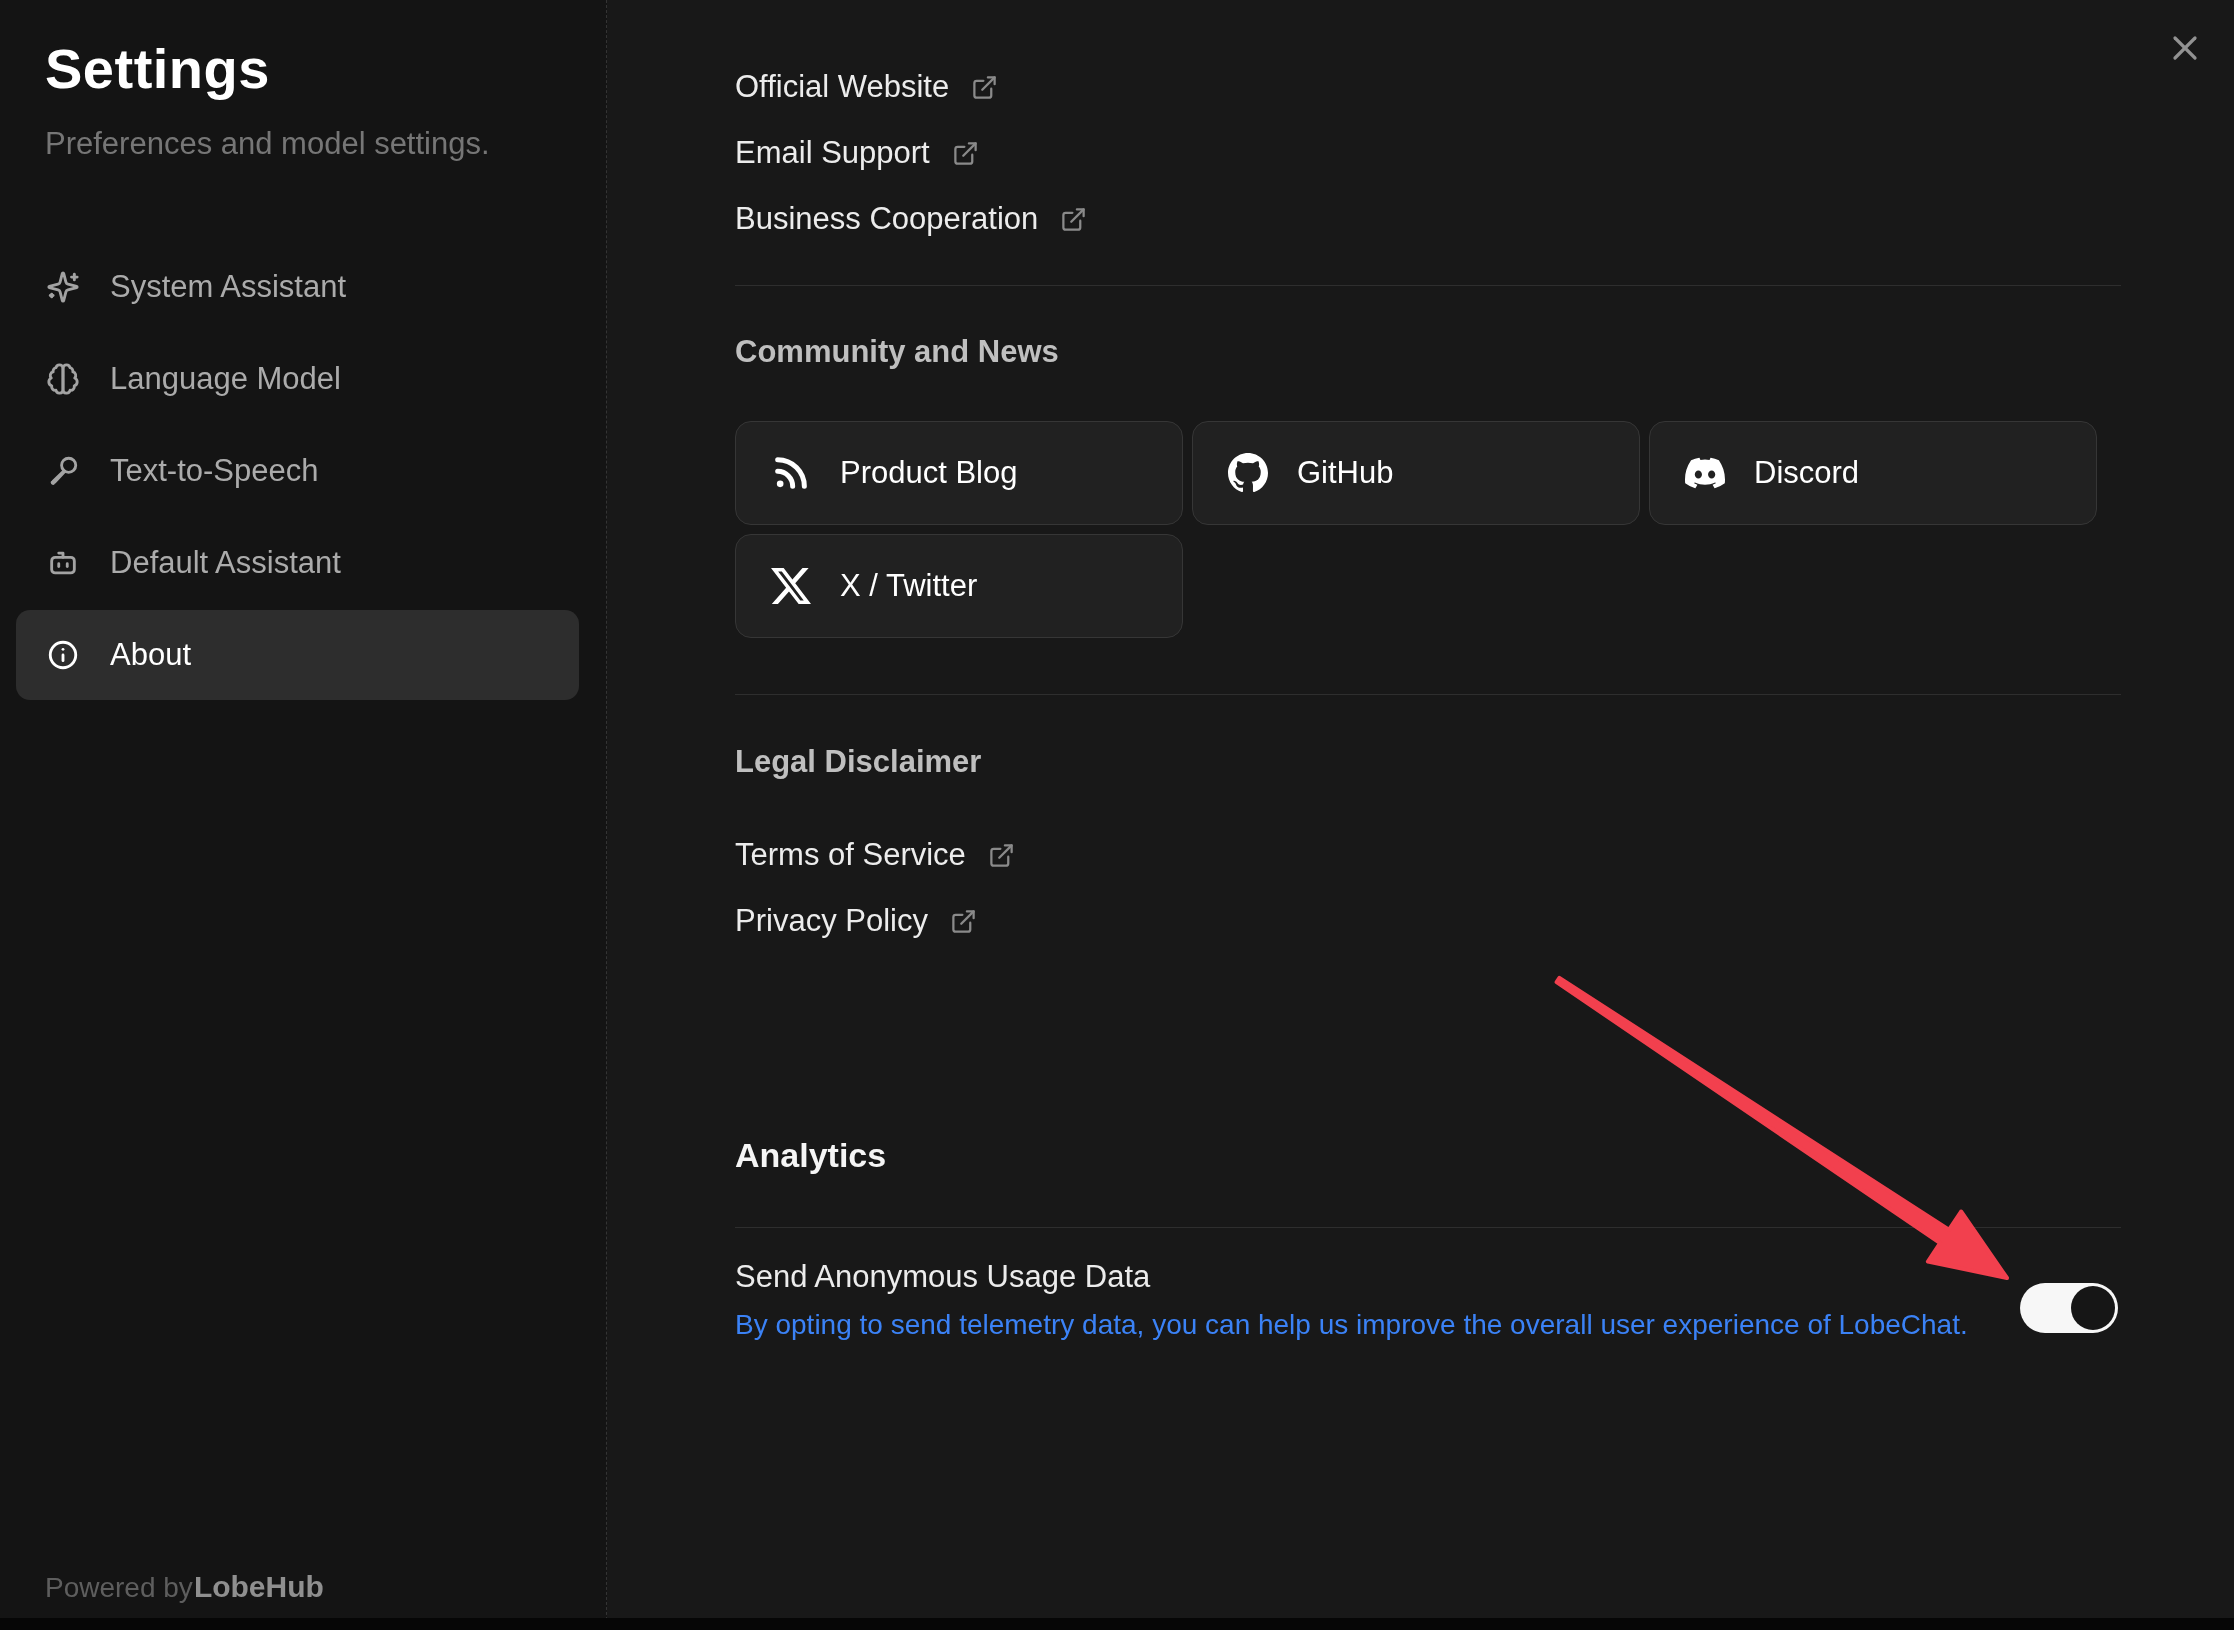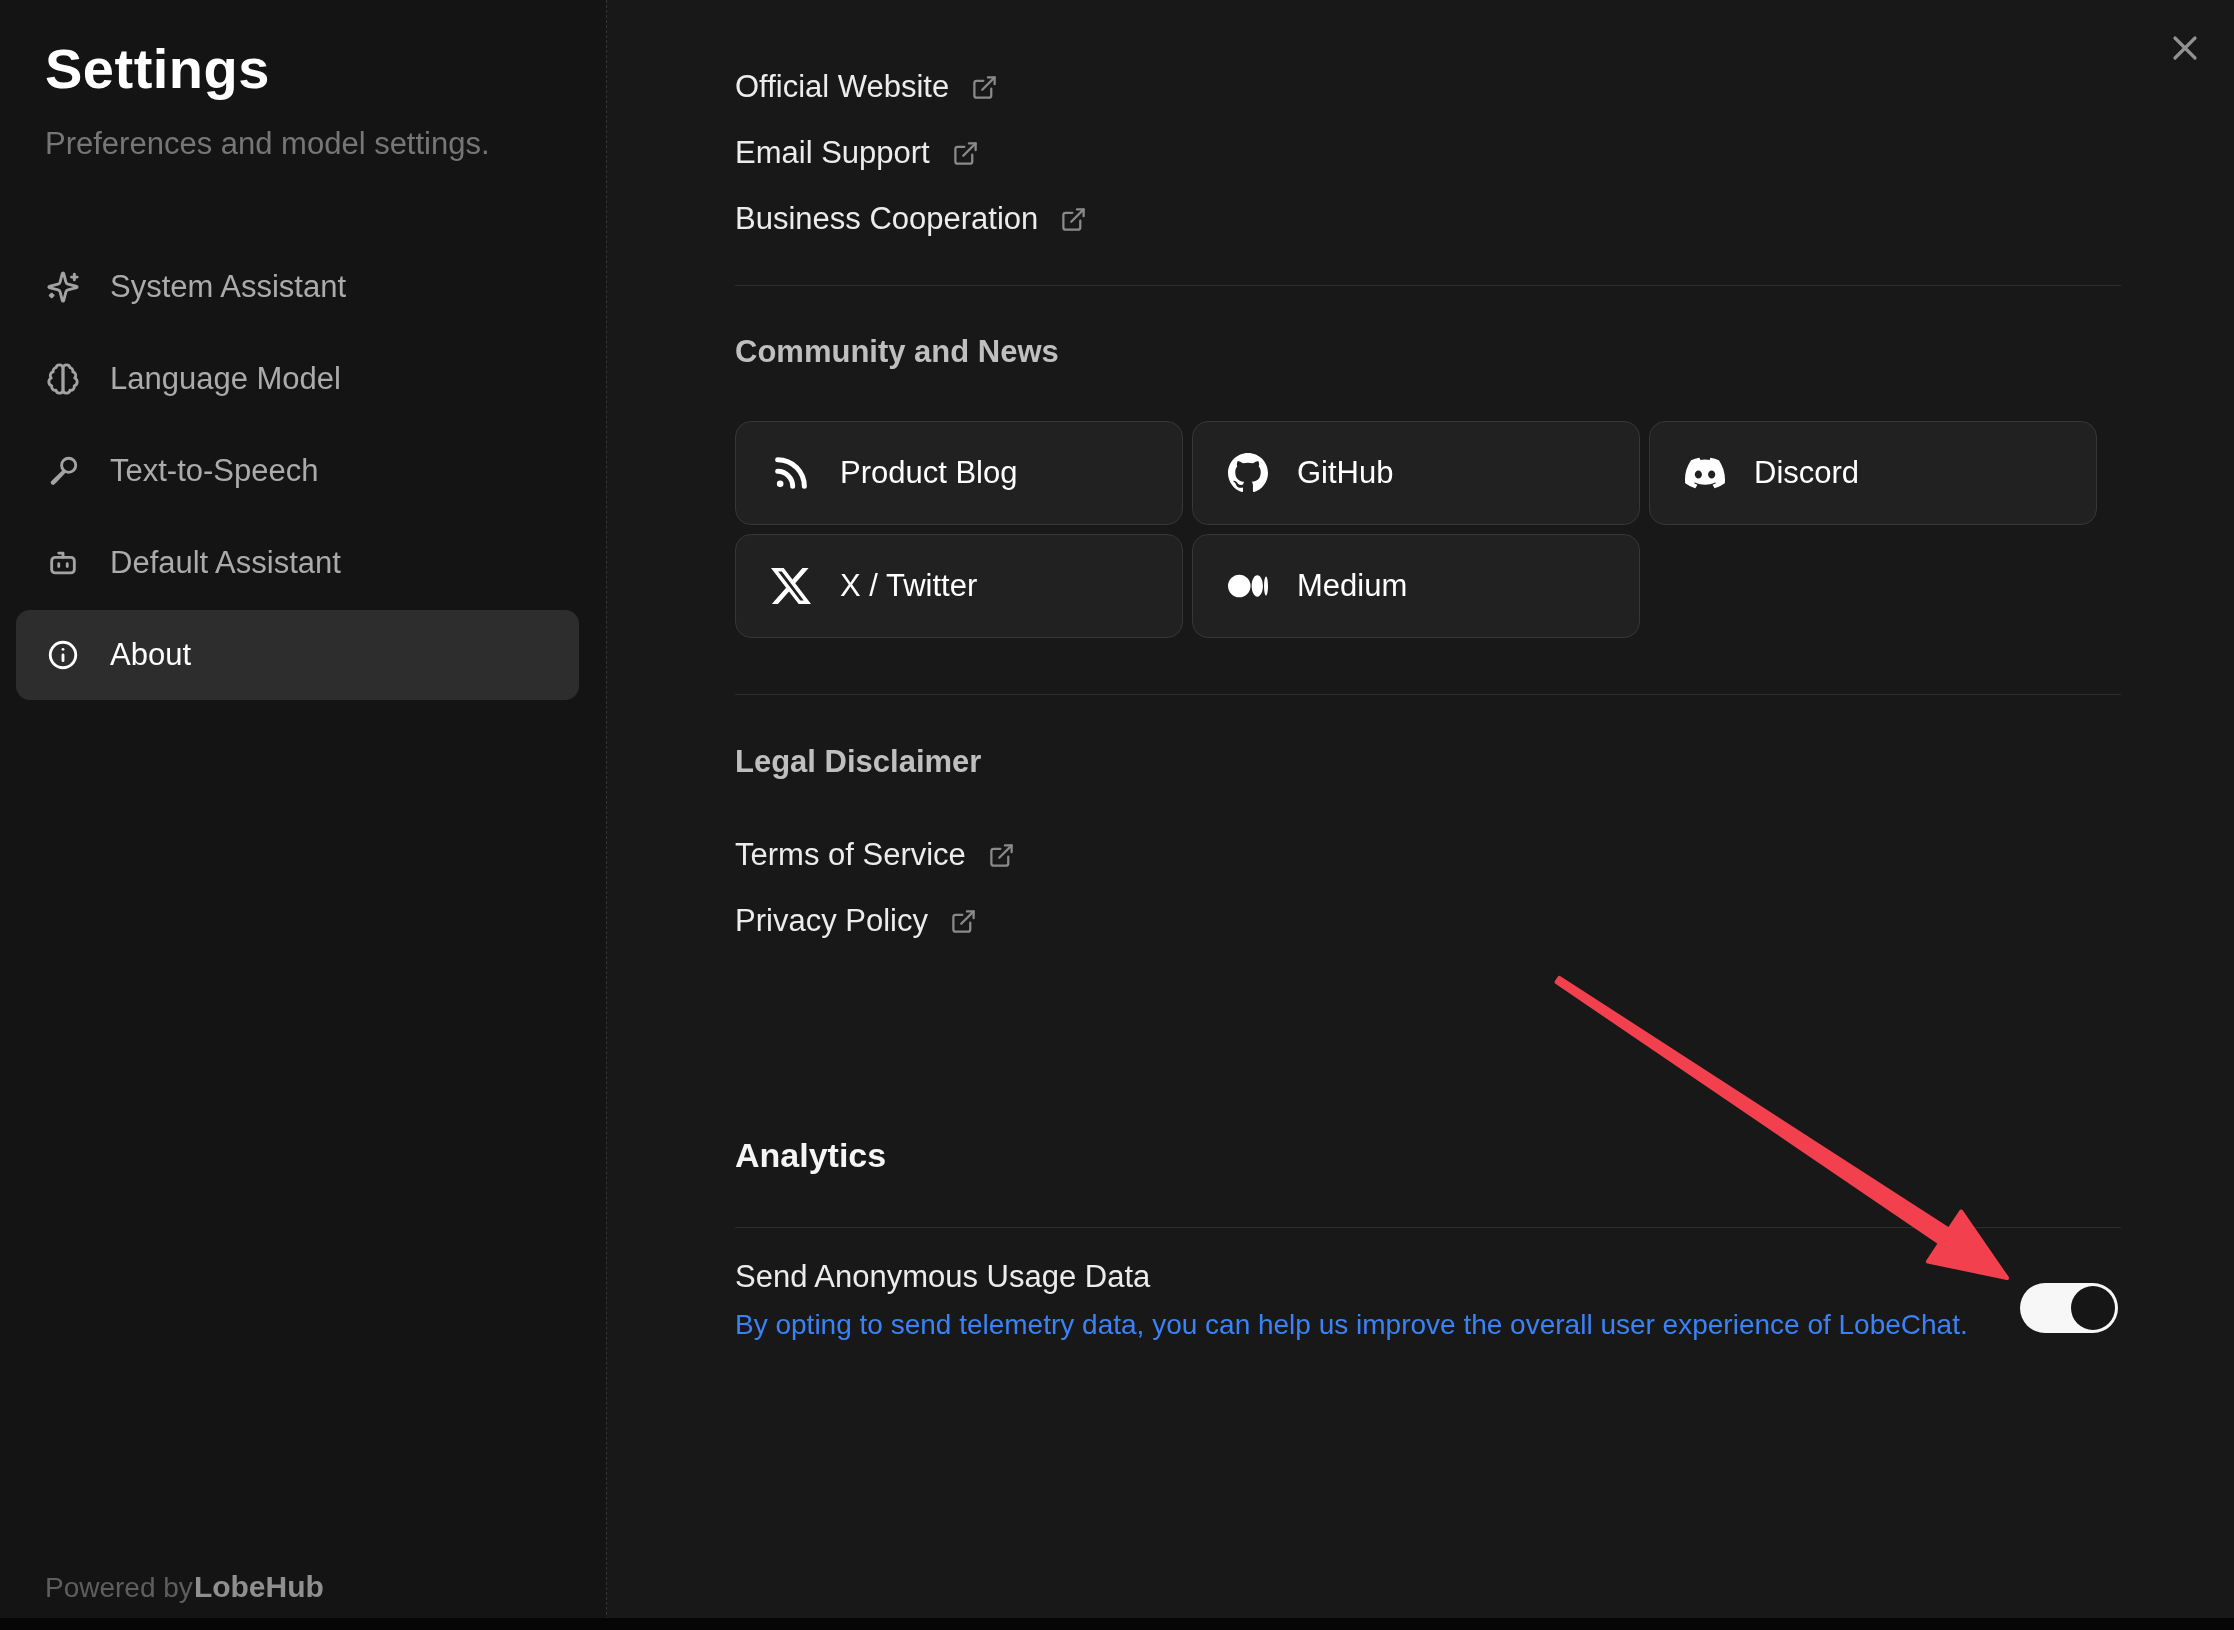"Medium" div.com-btn { html: <div> <span> <svg> <path></path> </svg> </span> <span>Medium</span> </div> -> none }
